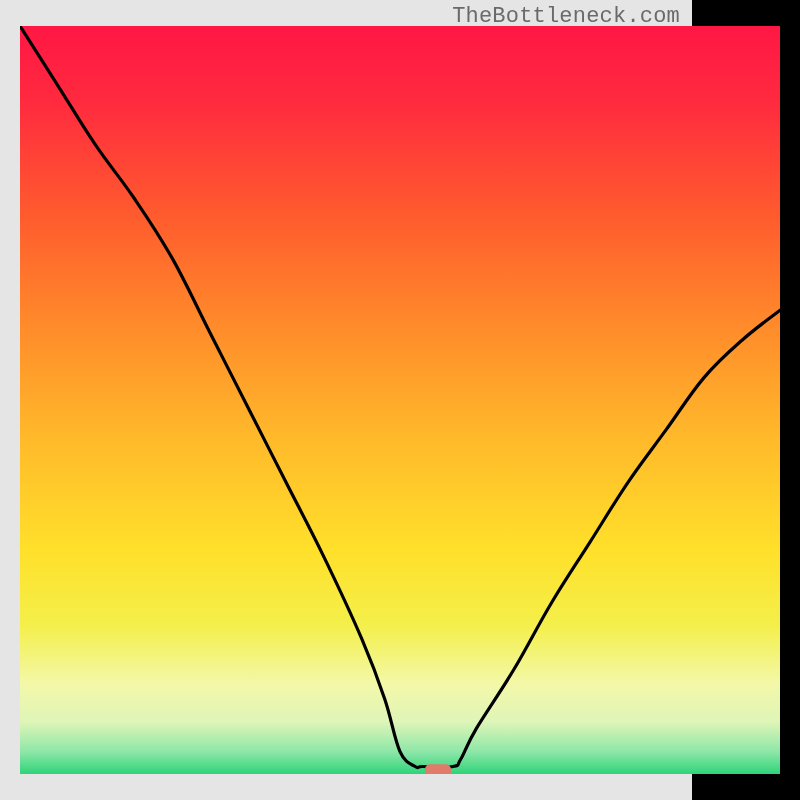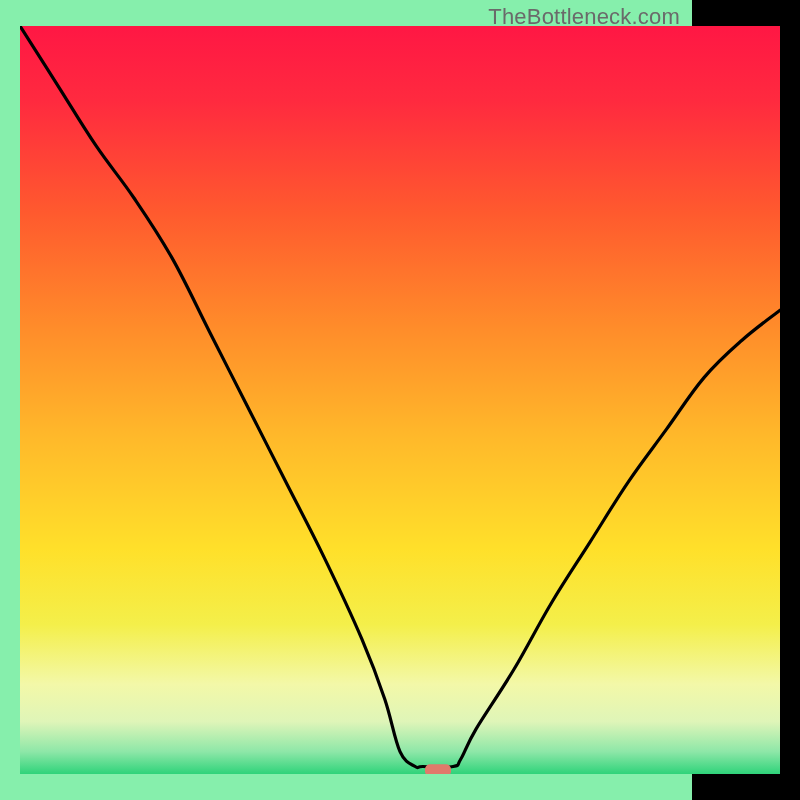"TheBottleneck.com" .frame { background: #86efac -> #e5e5e5; font-family: none -> Liberation Mono, monospace }
